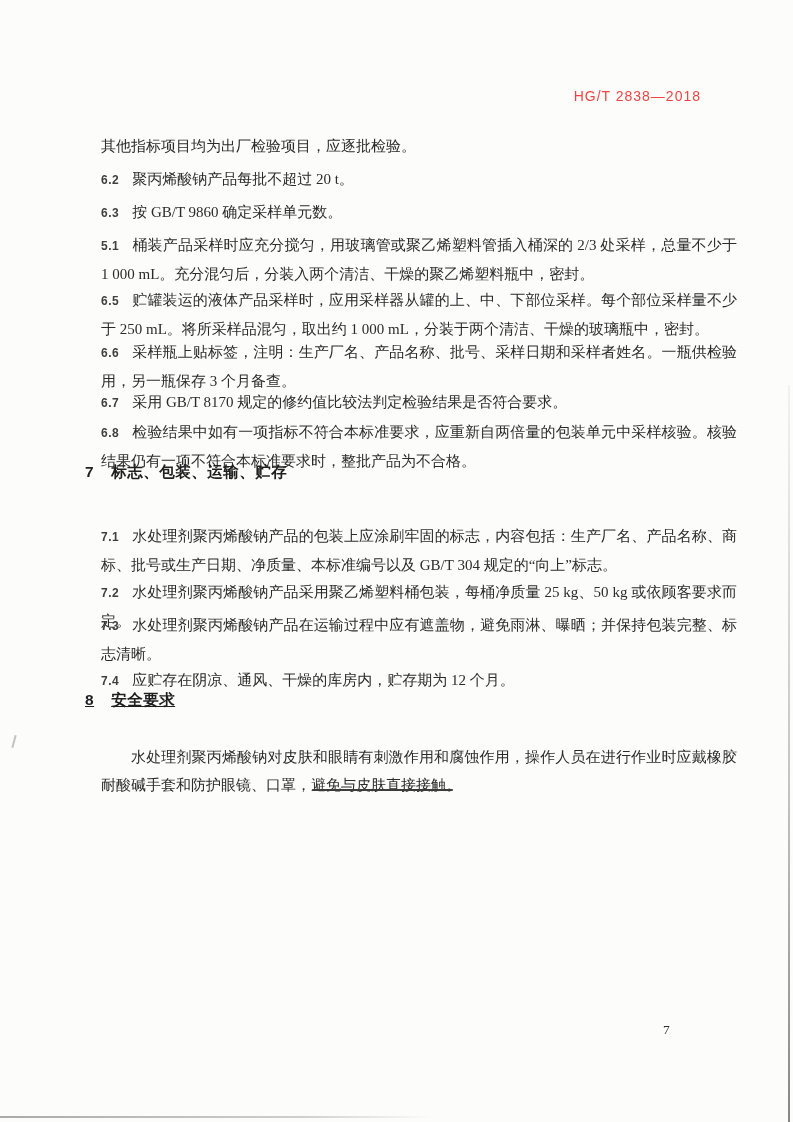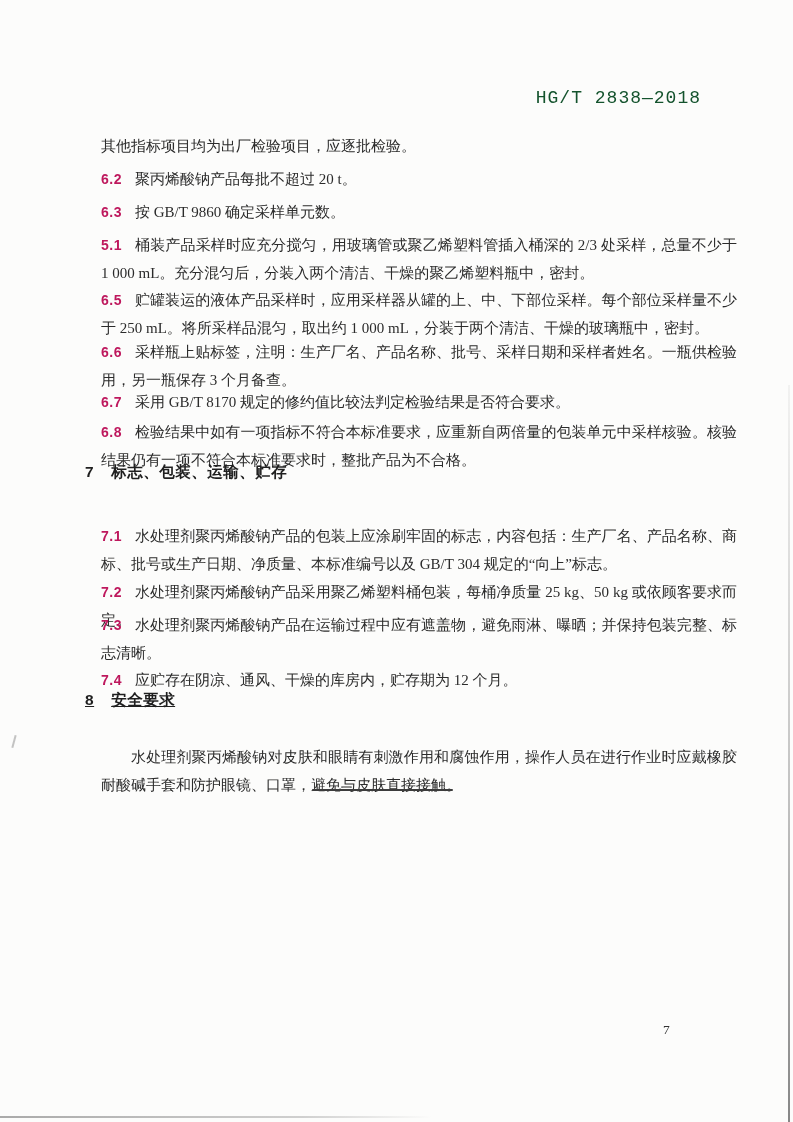"HG/T 2838—2018" .std-ref { color: #14532d -> #ef4444; font-family: Liberation Mono, monospace -> Liberation Sans, sans-serif; font-size: 18px -> 14px }
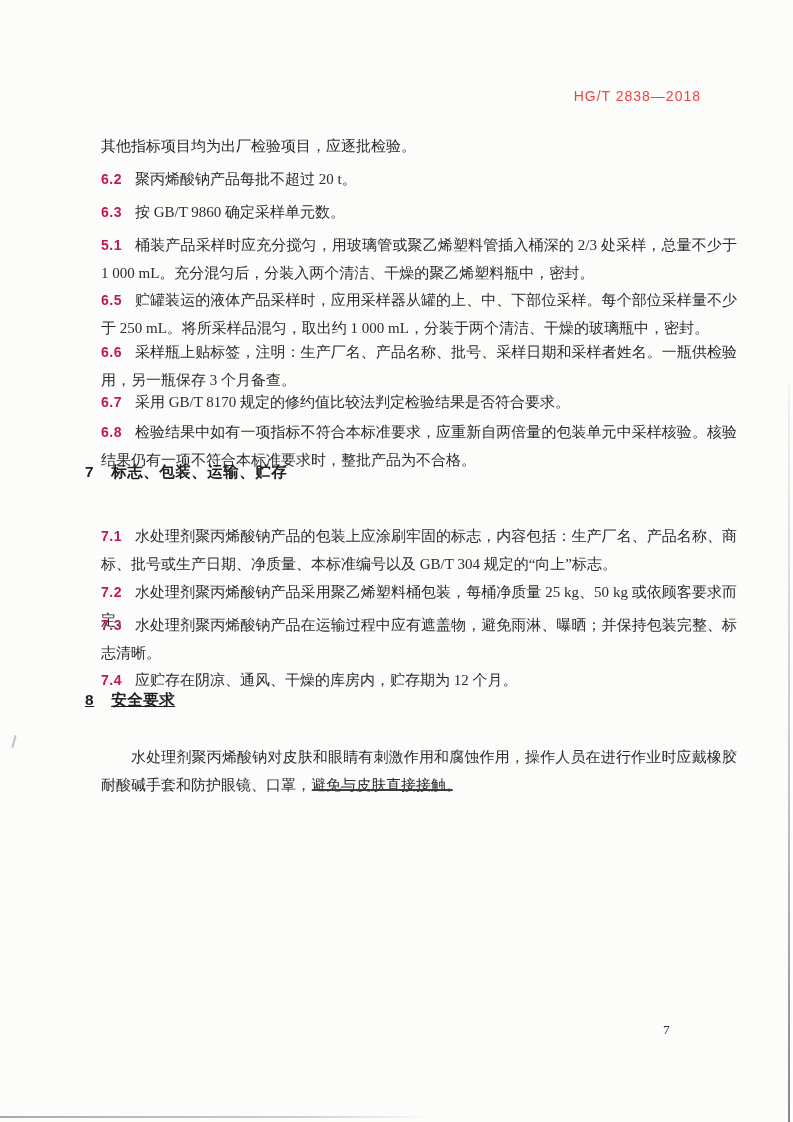"6.2" .cnum { color: #be185d -> #404040; font-size: 14px -> 12px }
